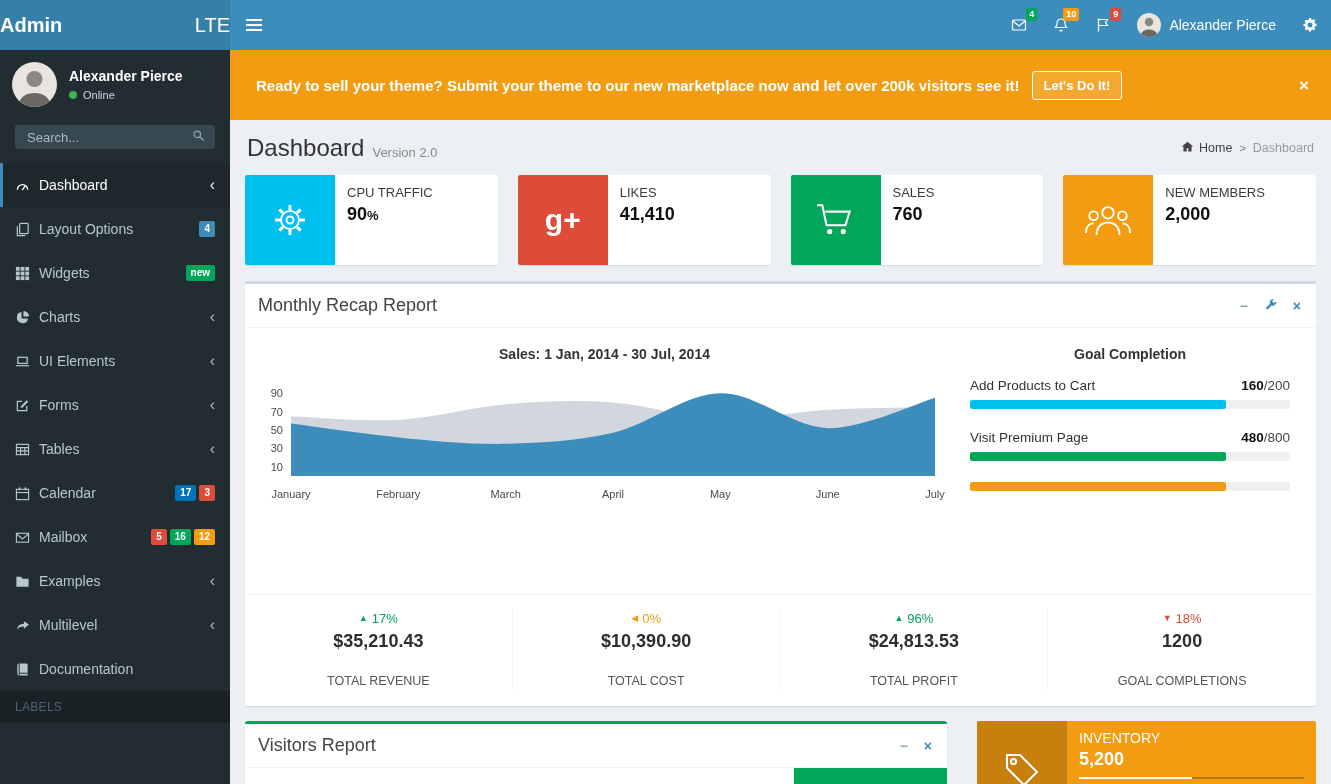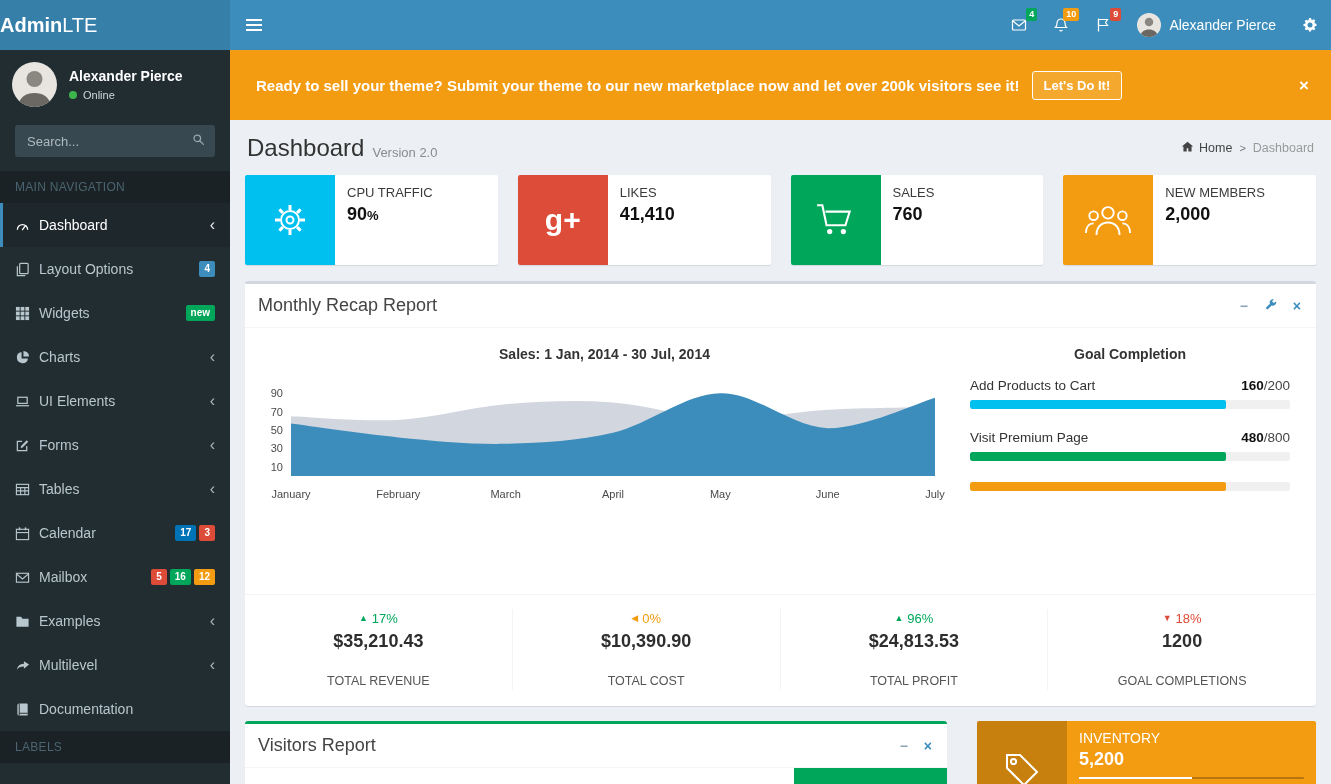"Admin" .logo { justify-content: flex-start -> space-between }
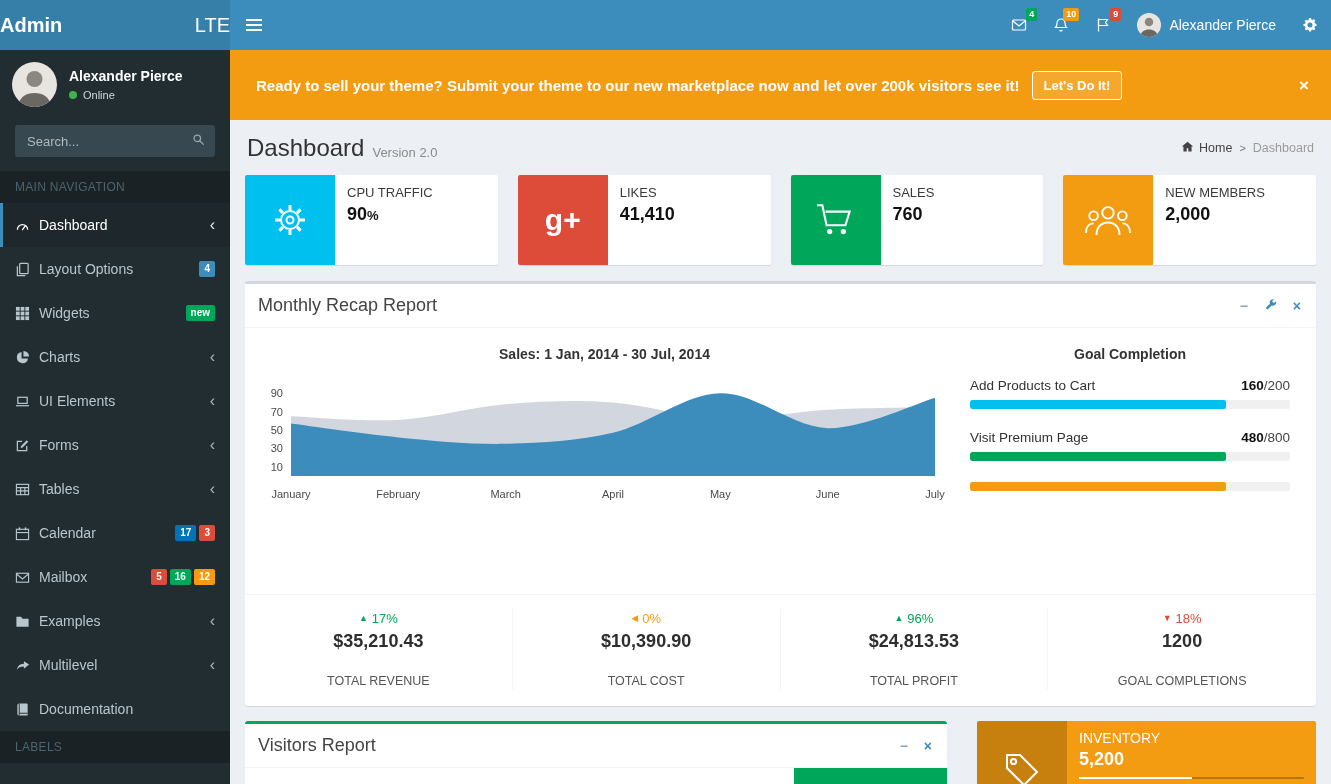"Search..." .sidebar-search { height: 32px -> 24px }
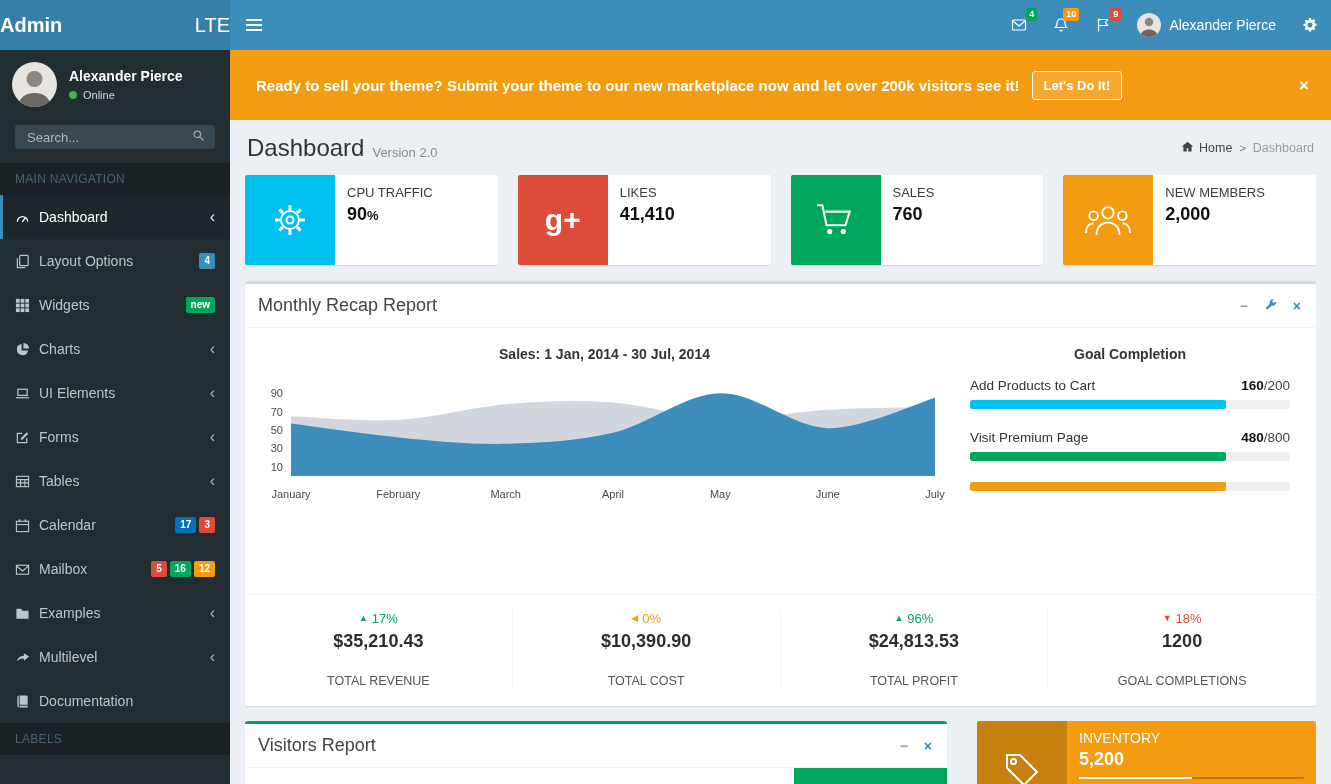"MAIN NAVIGATION" div.nav-header { html: <div>MAIN NAVIGATION</div> -> none }
